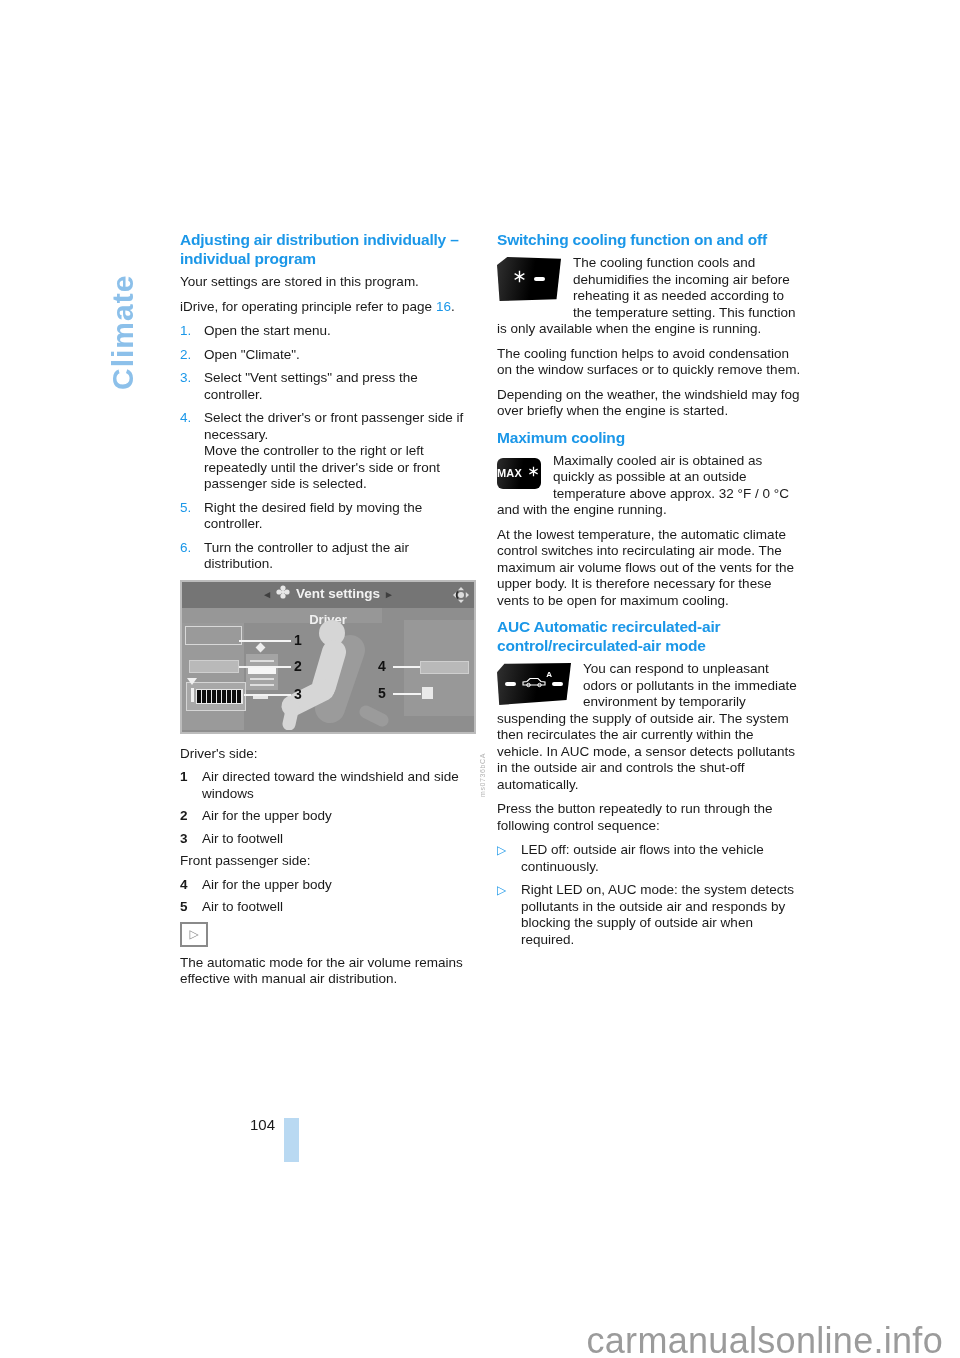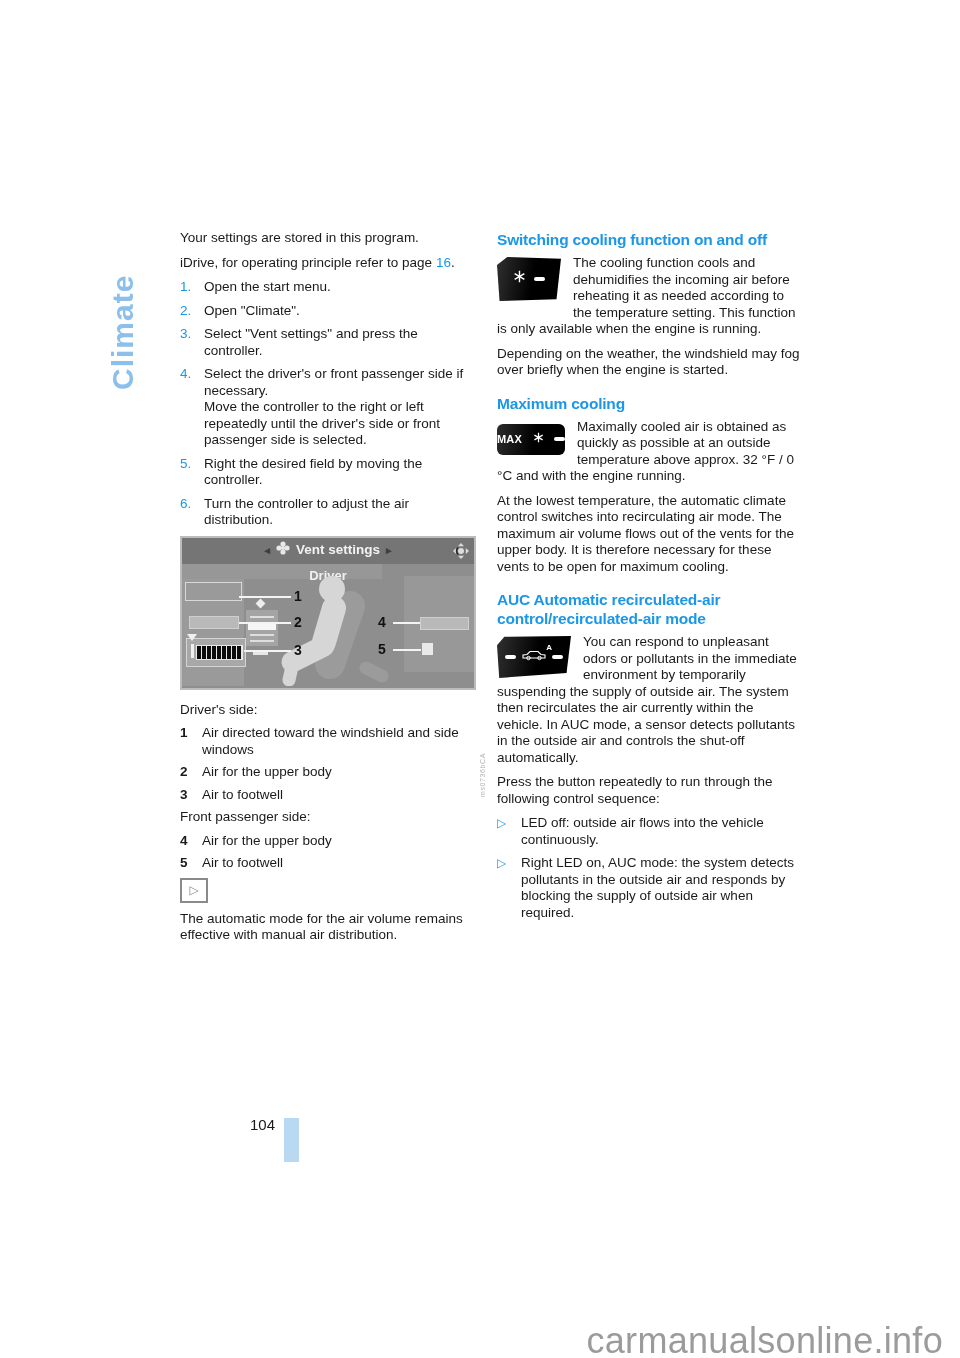"Adjusting air distribution individually" h2 { html: none -> <h2>Adjusting air distribution individually – individual program</h2> }
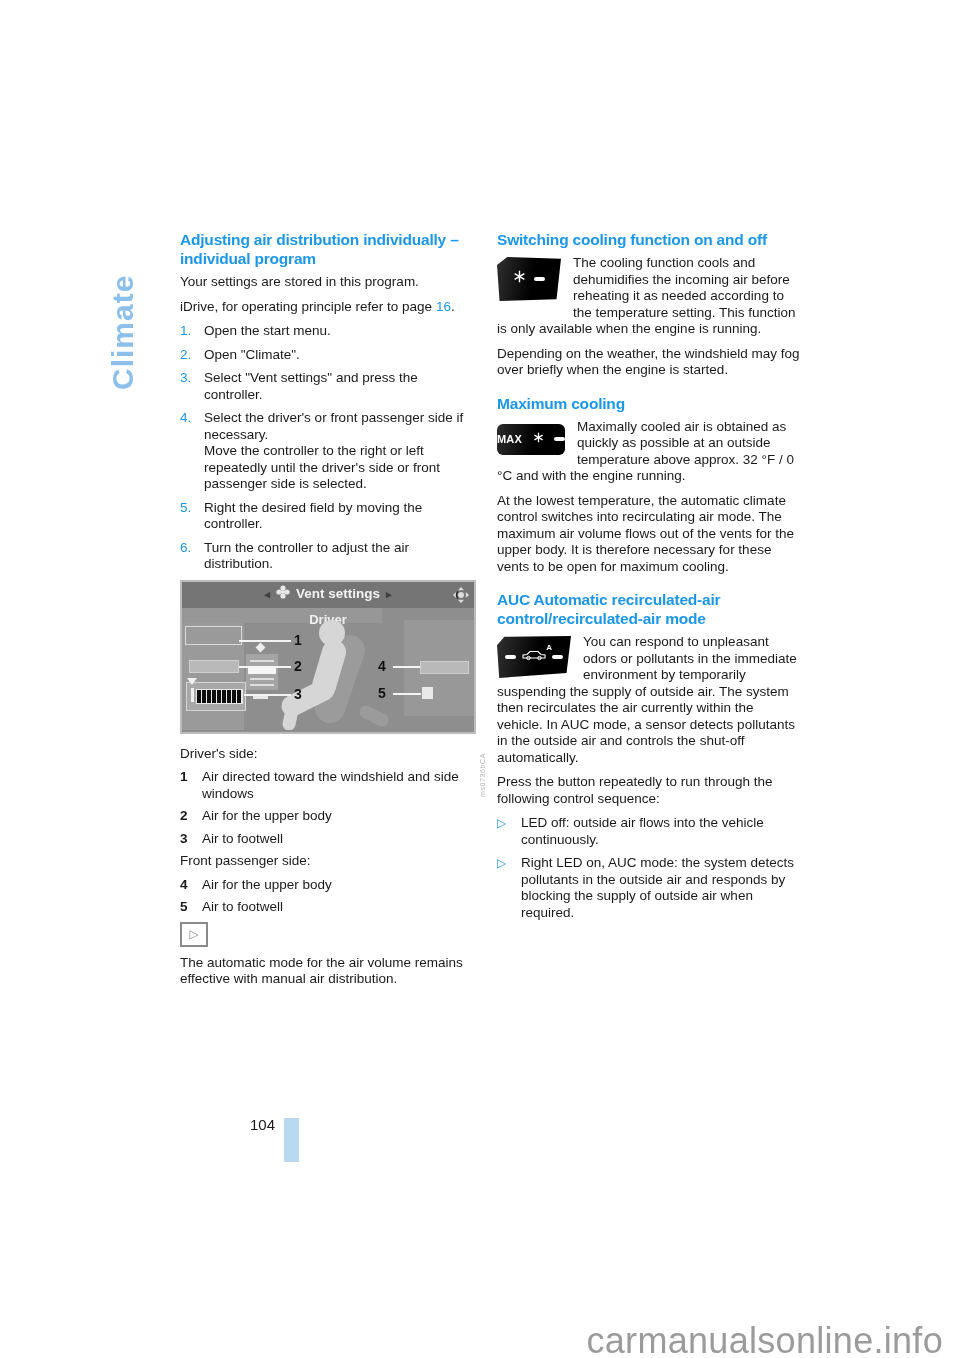"The cooling function helps to" p { html: none -> <p>The cooling function helps to avoid condensation on the window surfaces or to quickly remove them.</p> }
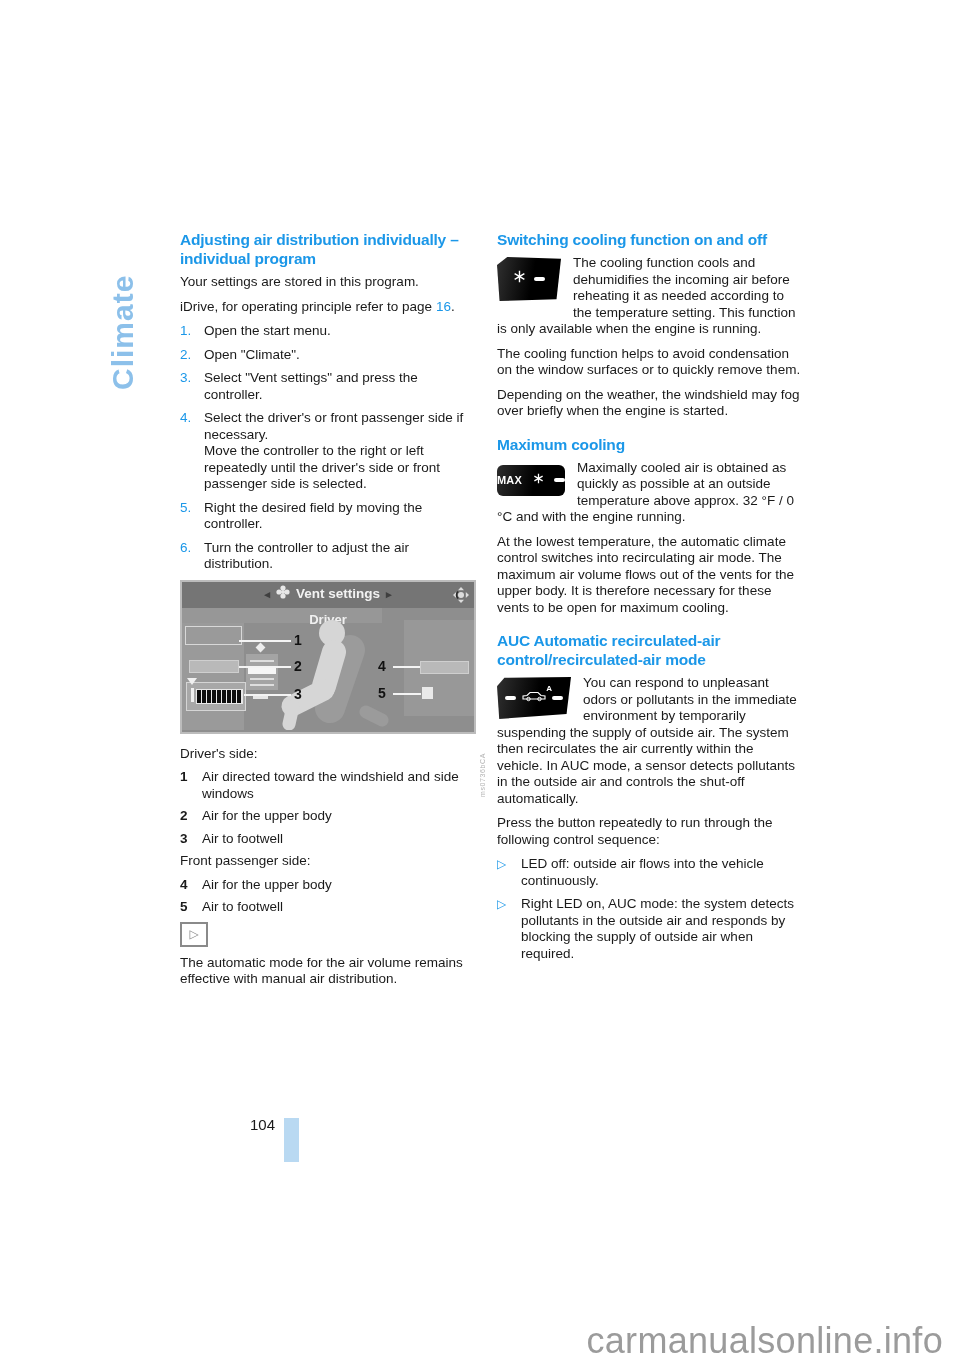"Maximum cooling" h2.mt { margin-top: 15px -> 8px }
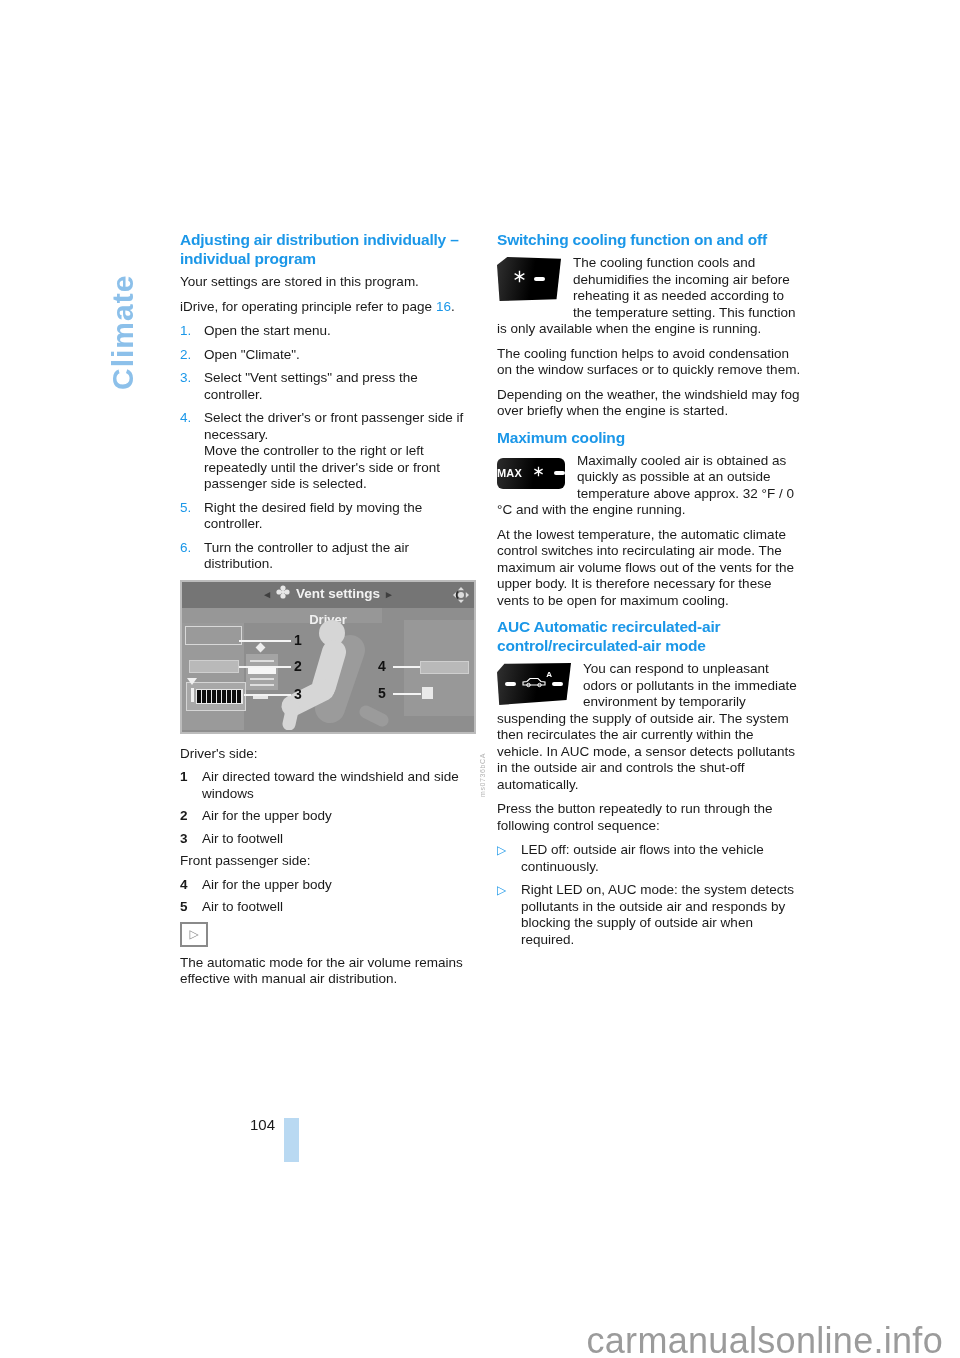"MAX" .btn-max { justify-content: space-between -> flex-start; width: 68px -> 44px }
